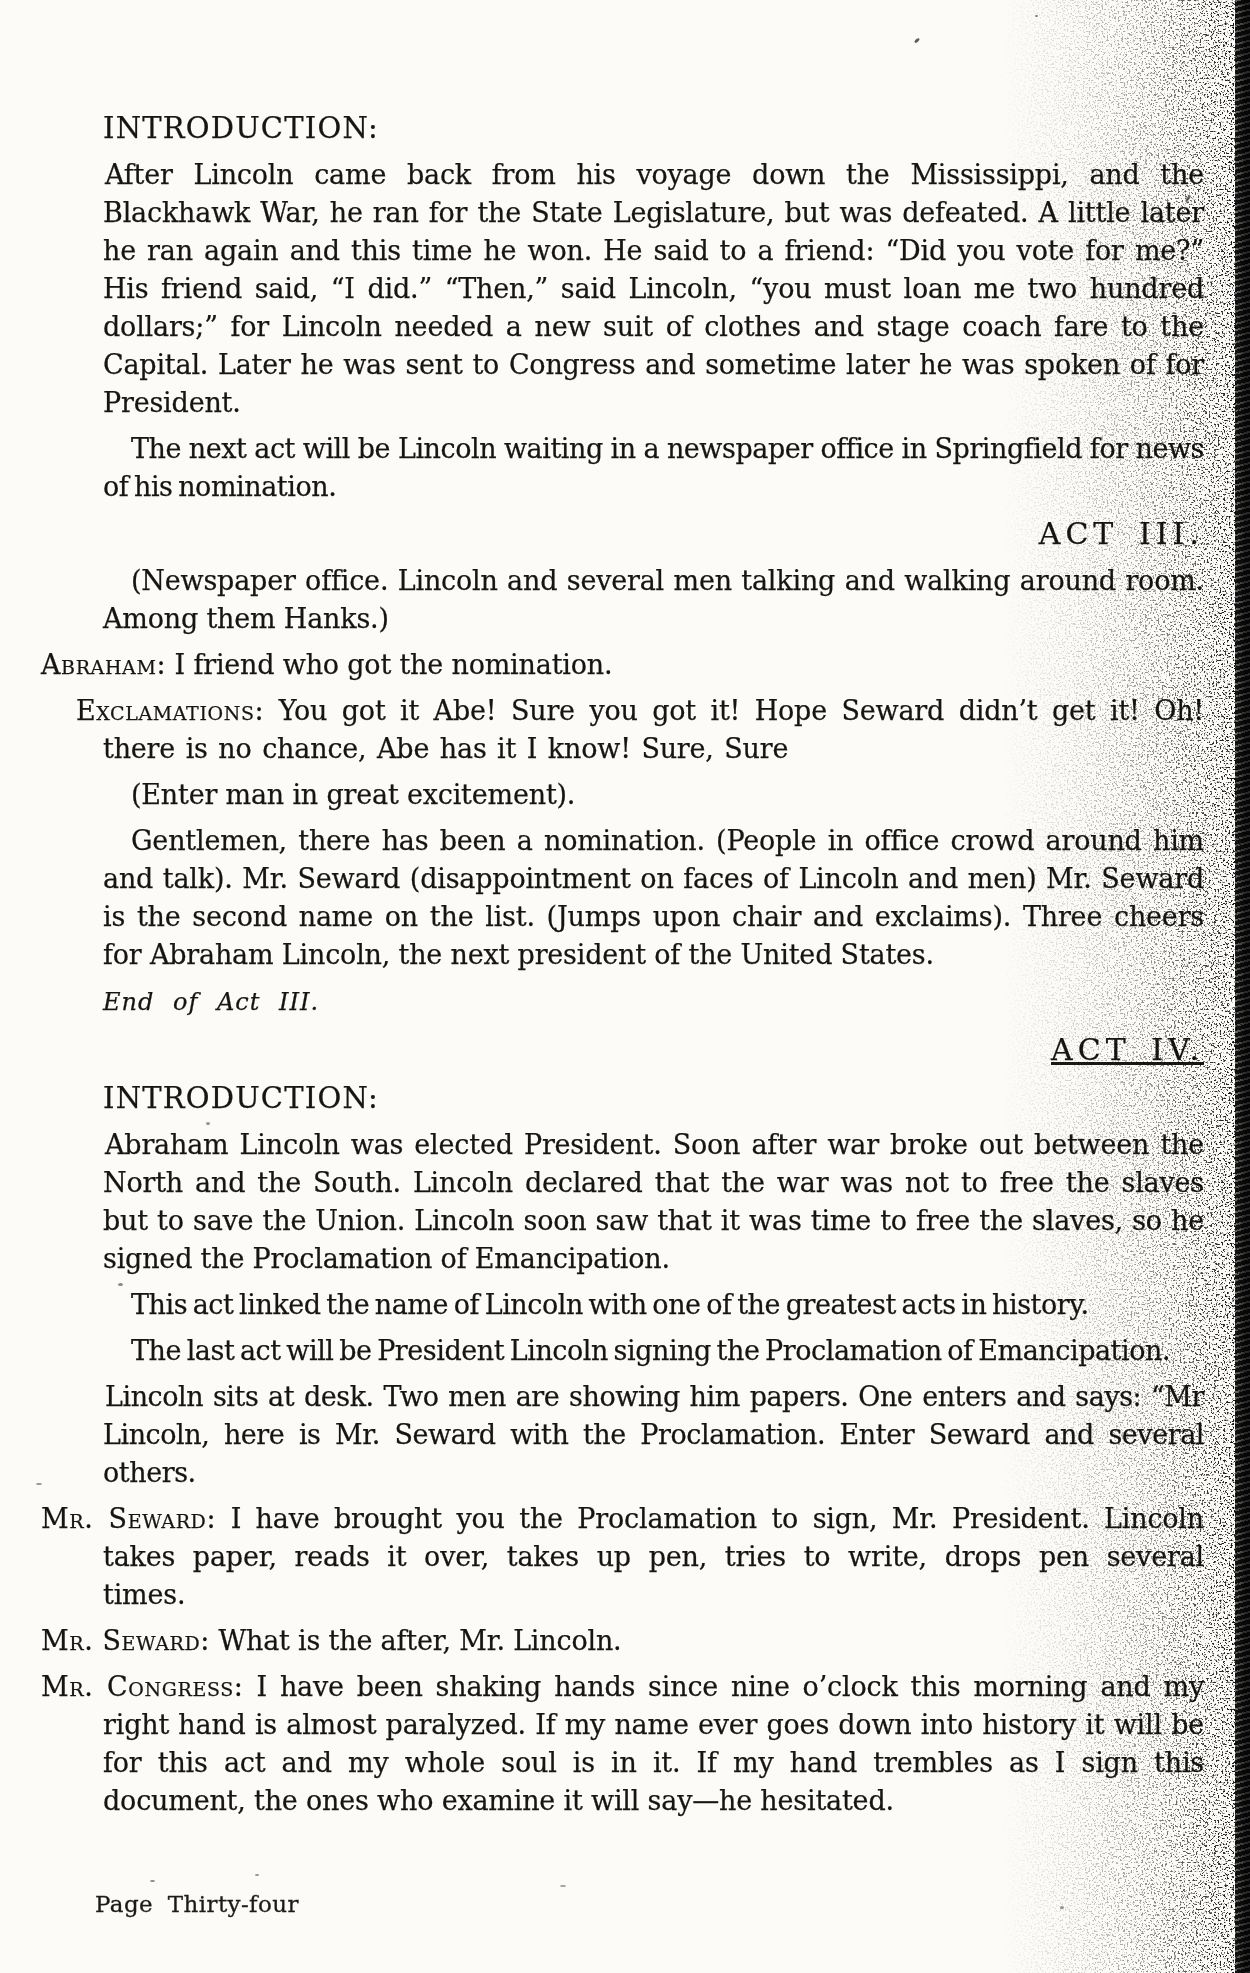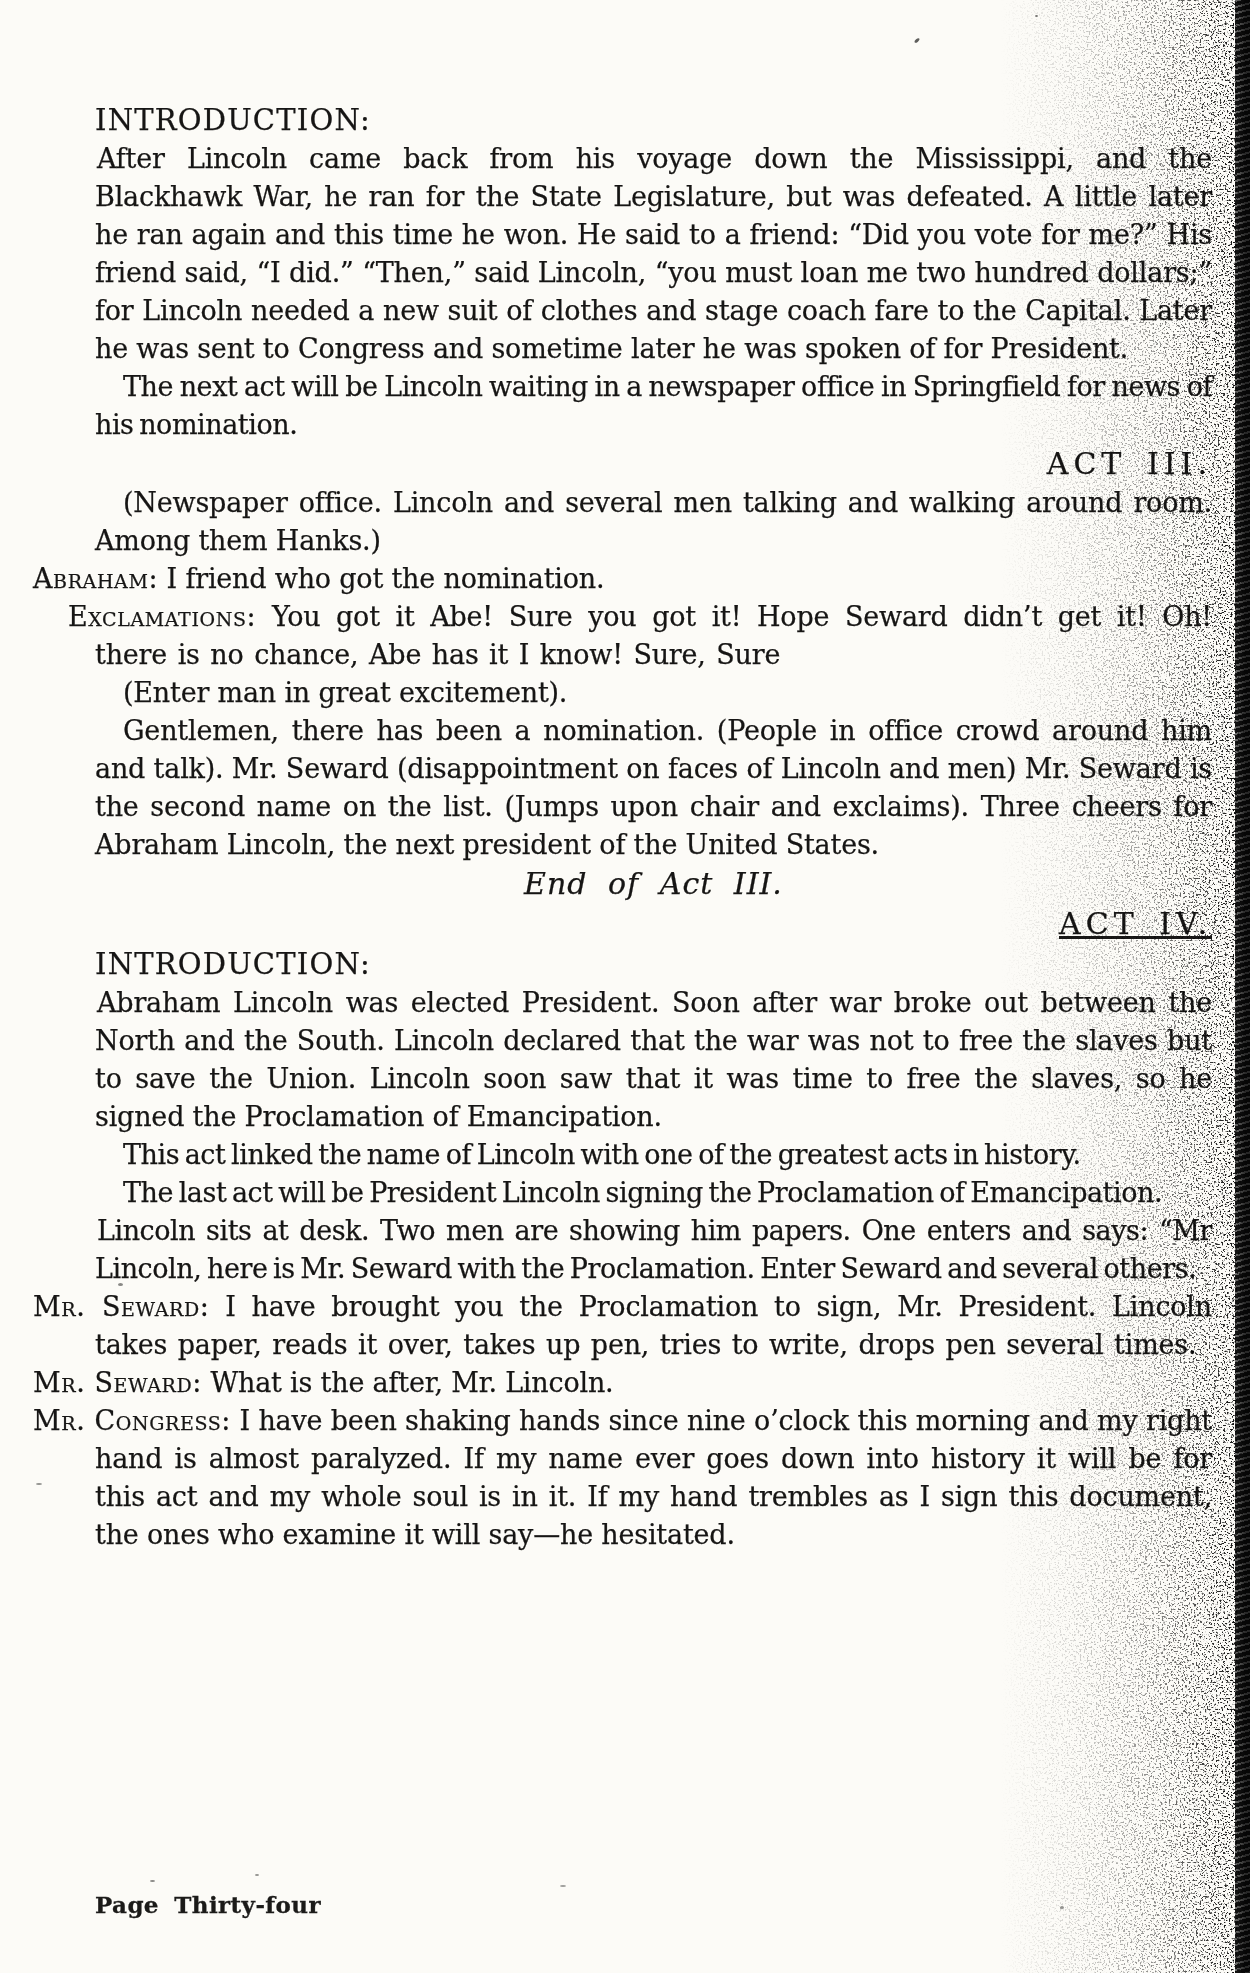"INTRODUCTION:" .content p, .content h2 { margin: 0 -> 8px }
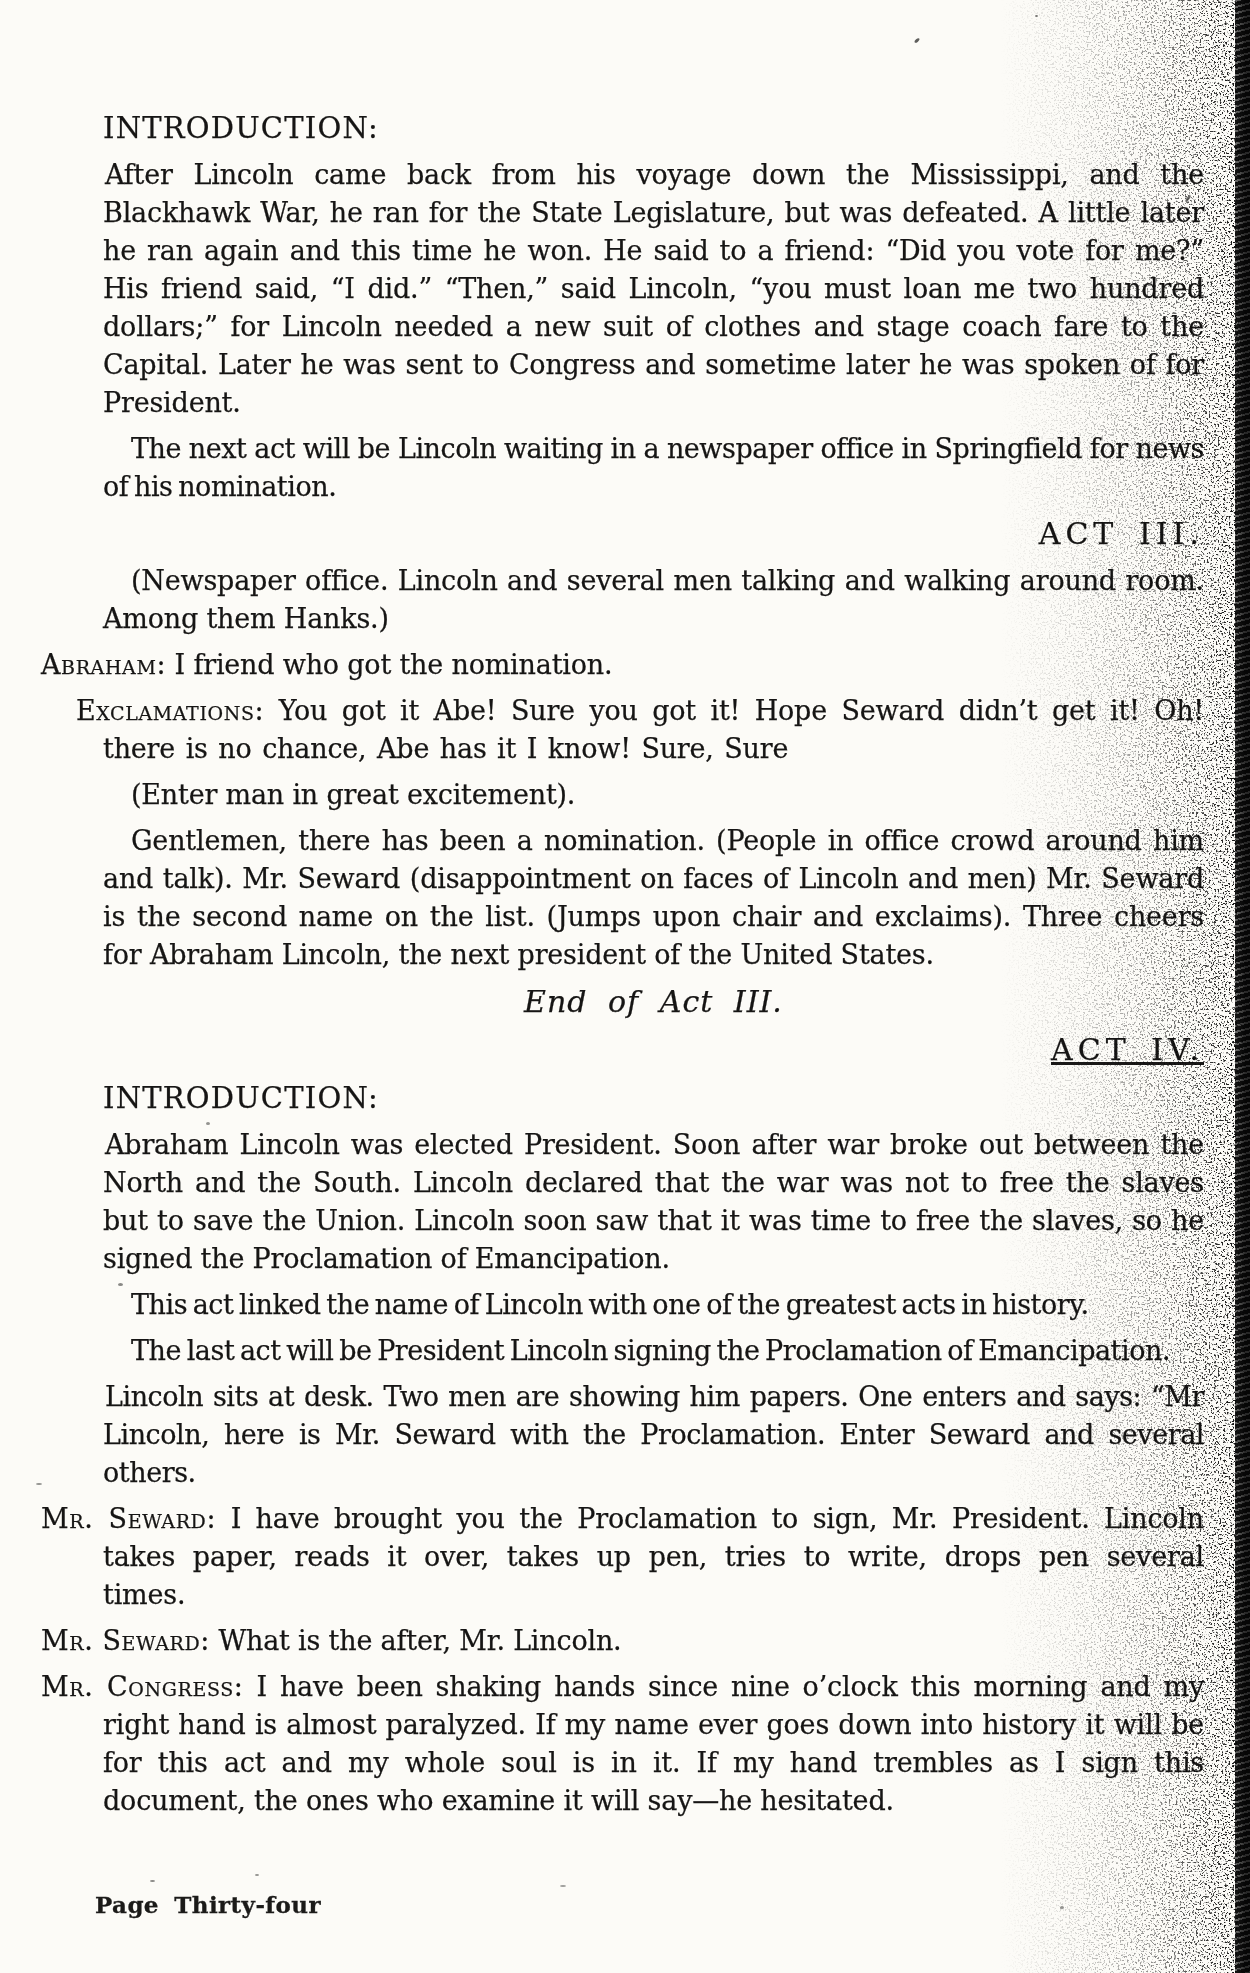"End of Act III." .end-act { font-size: 30px -> 24px; text-align: center -> left }
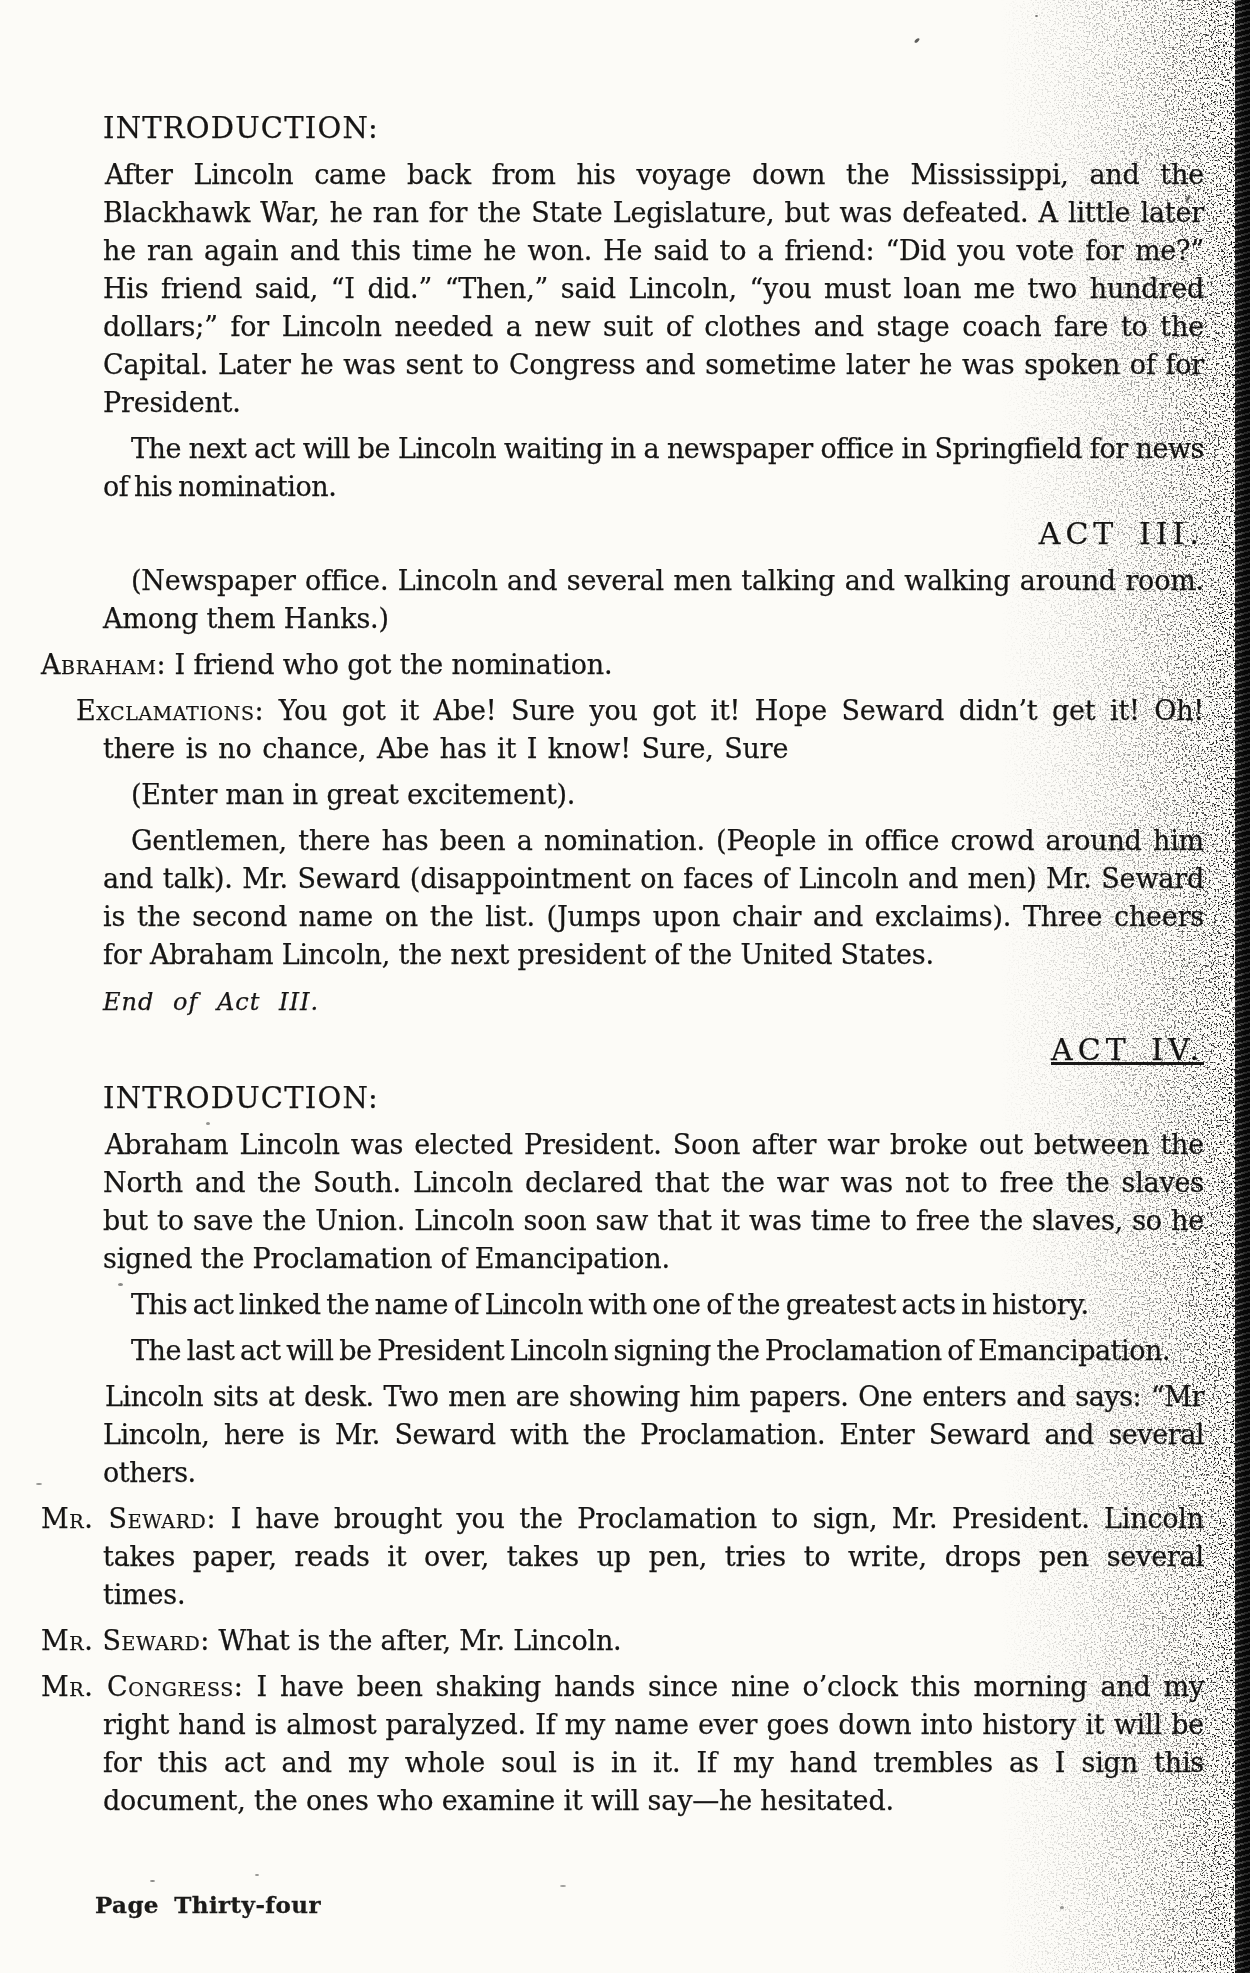"Page Thirty-four" .footer { font-weight: bold -> normal }
